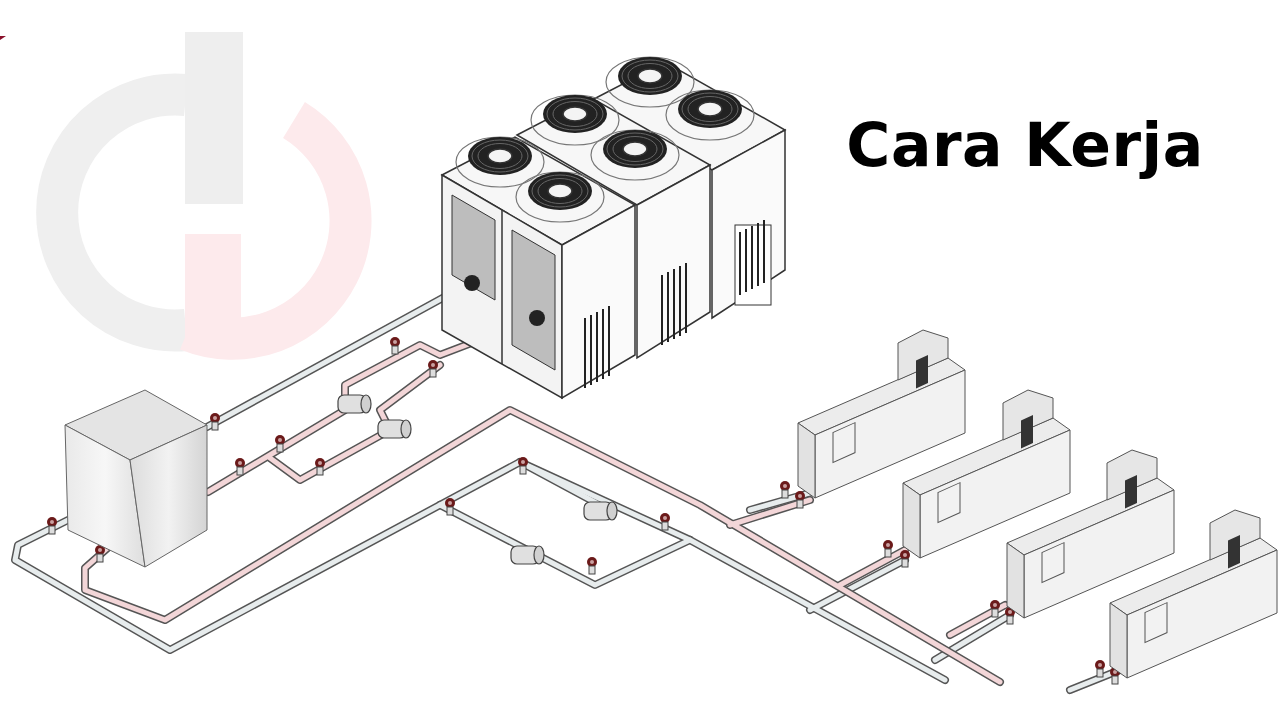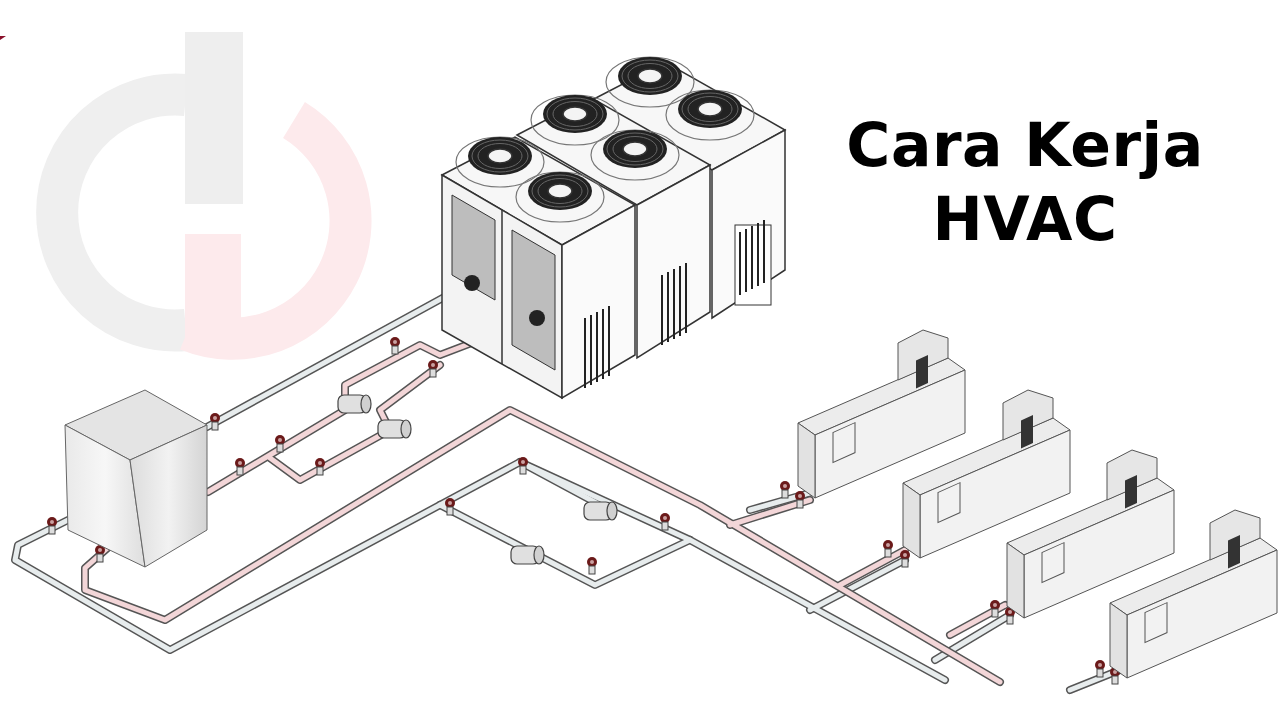"HVAC" div { html: <div>HVAC</div> -> none }
